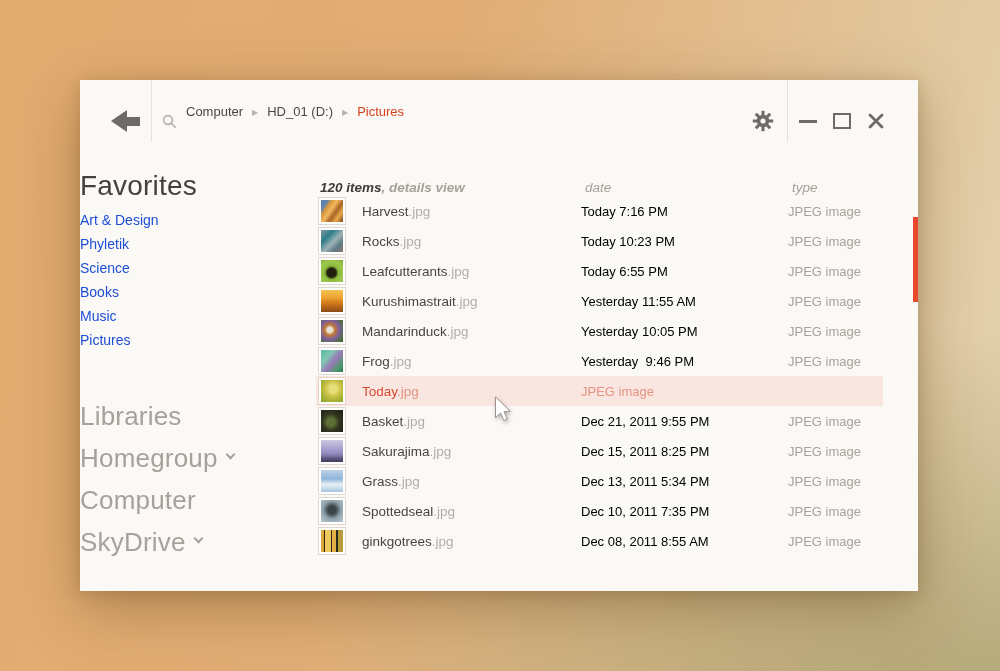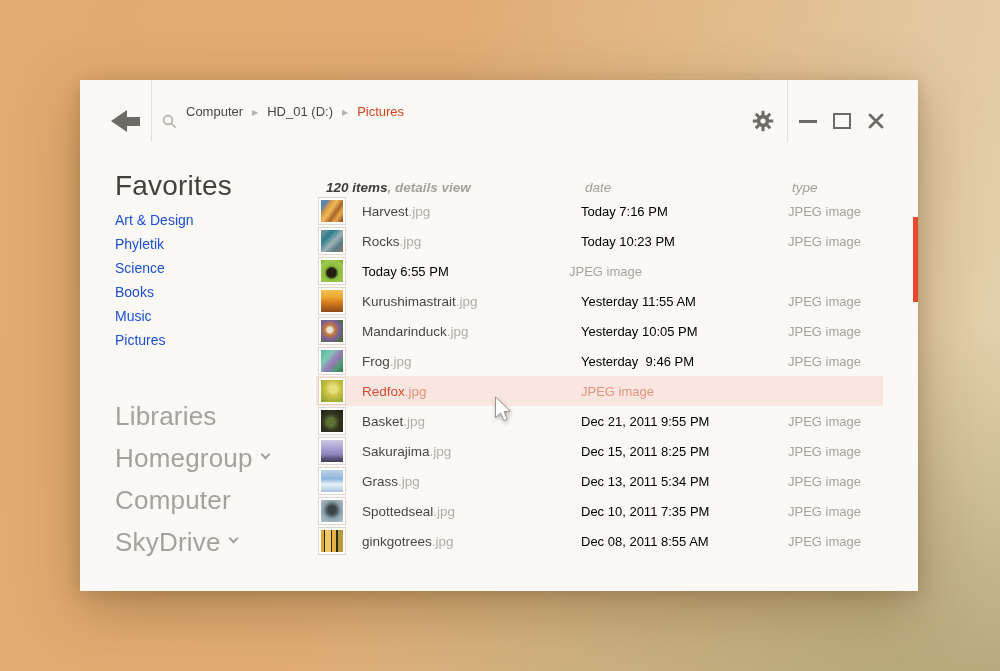"Favorites" .sidebar { padding-left: 35px -> none }
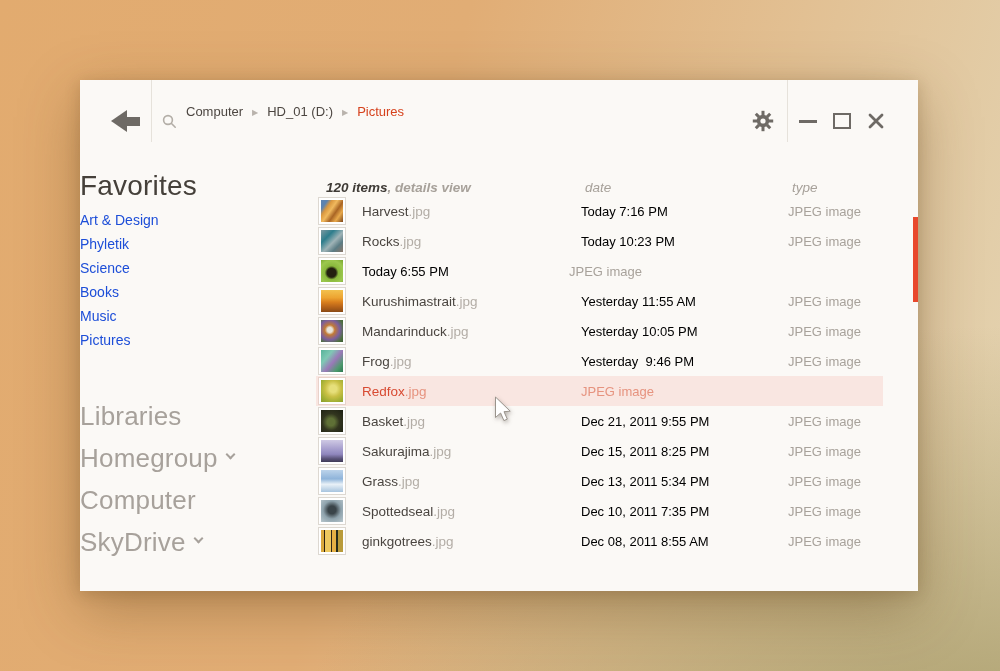"120 items, details view" .summary-strong { left: 8px -> 2px }
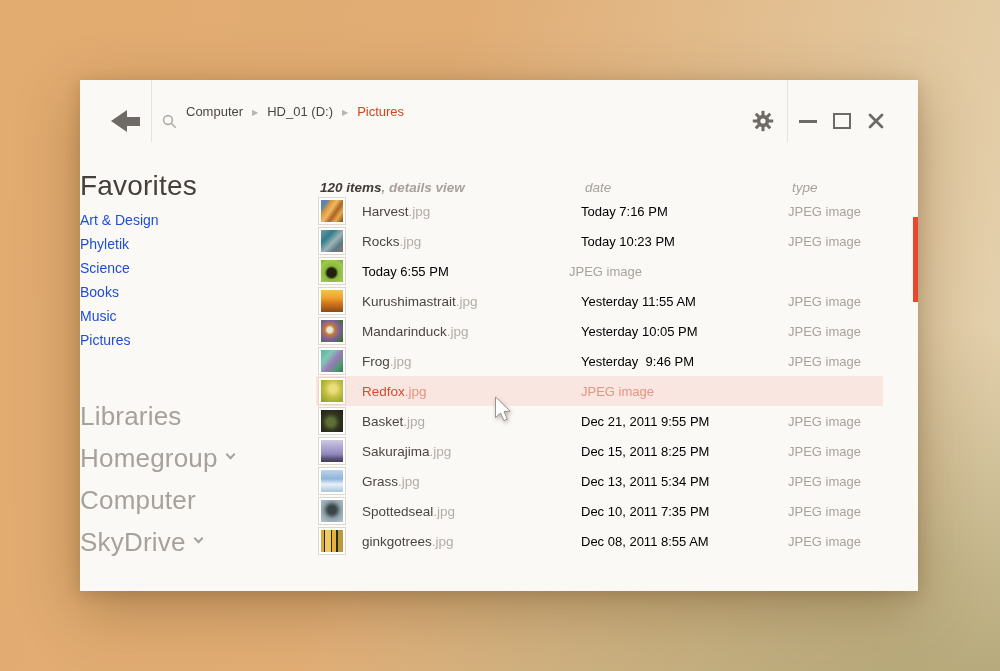"Leafcutterants.jpg" div.cell-name { html: none -> <div><span>Leafcutterants</span><span>.jpg</span></div> }
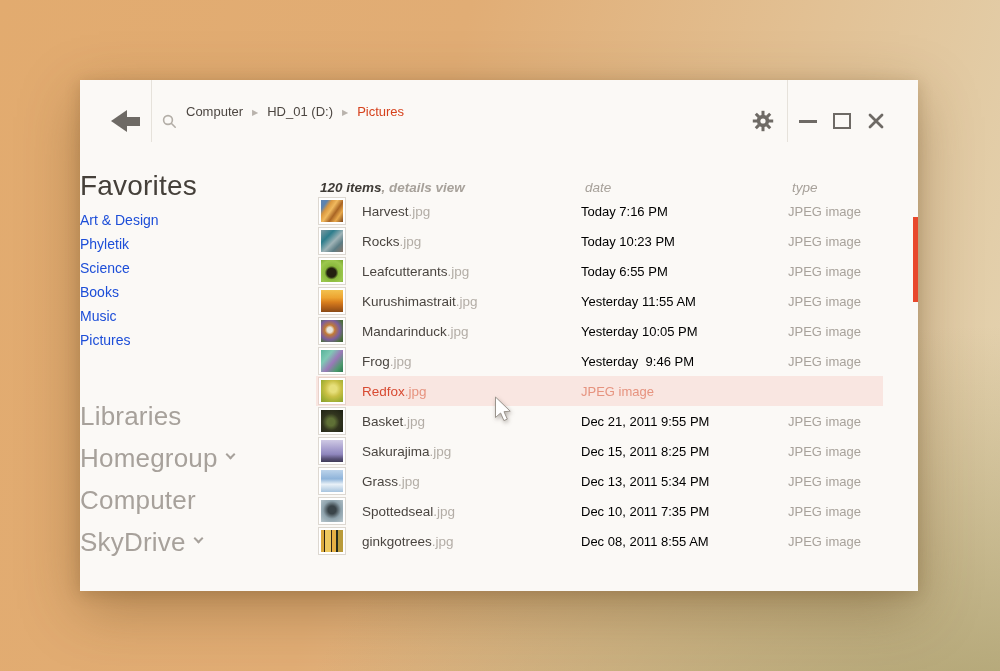"Redfox" span.fname { text: Redfox -> Today }
